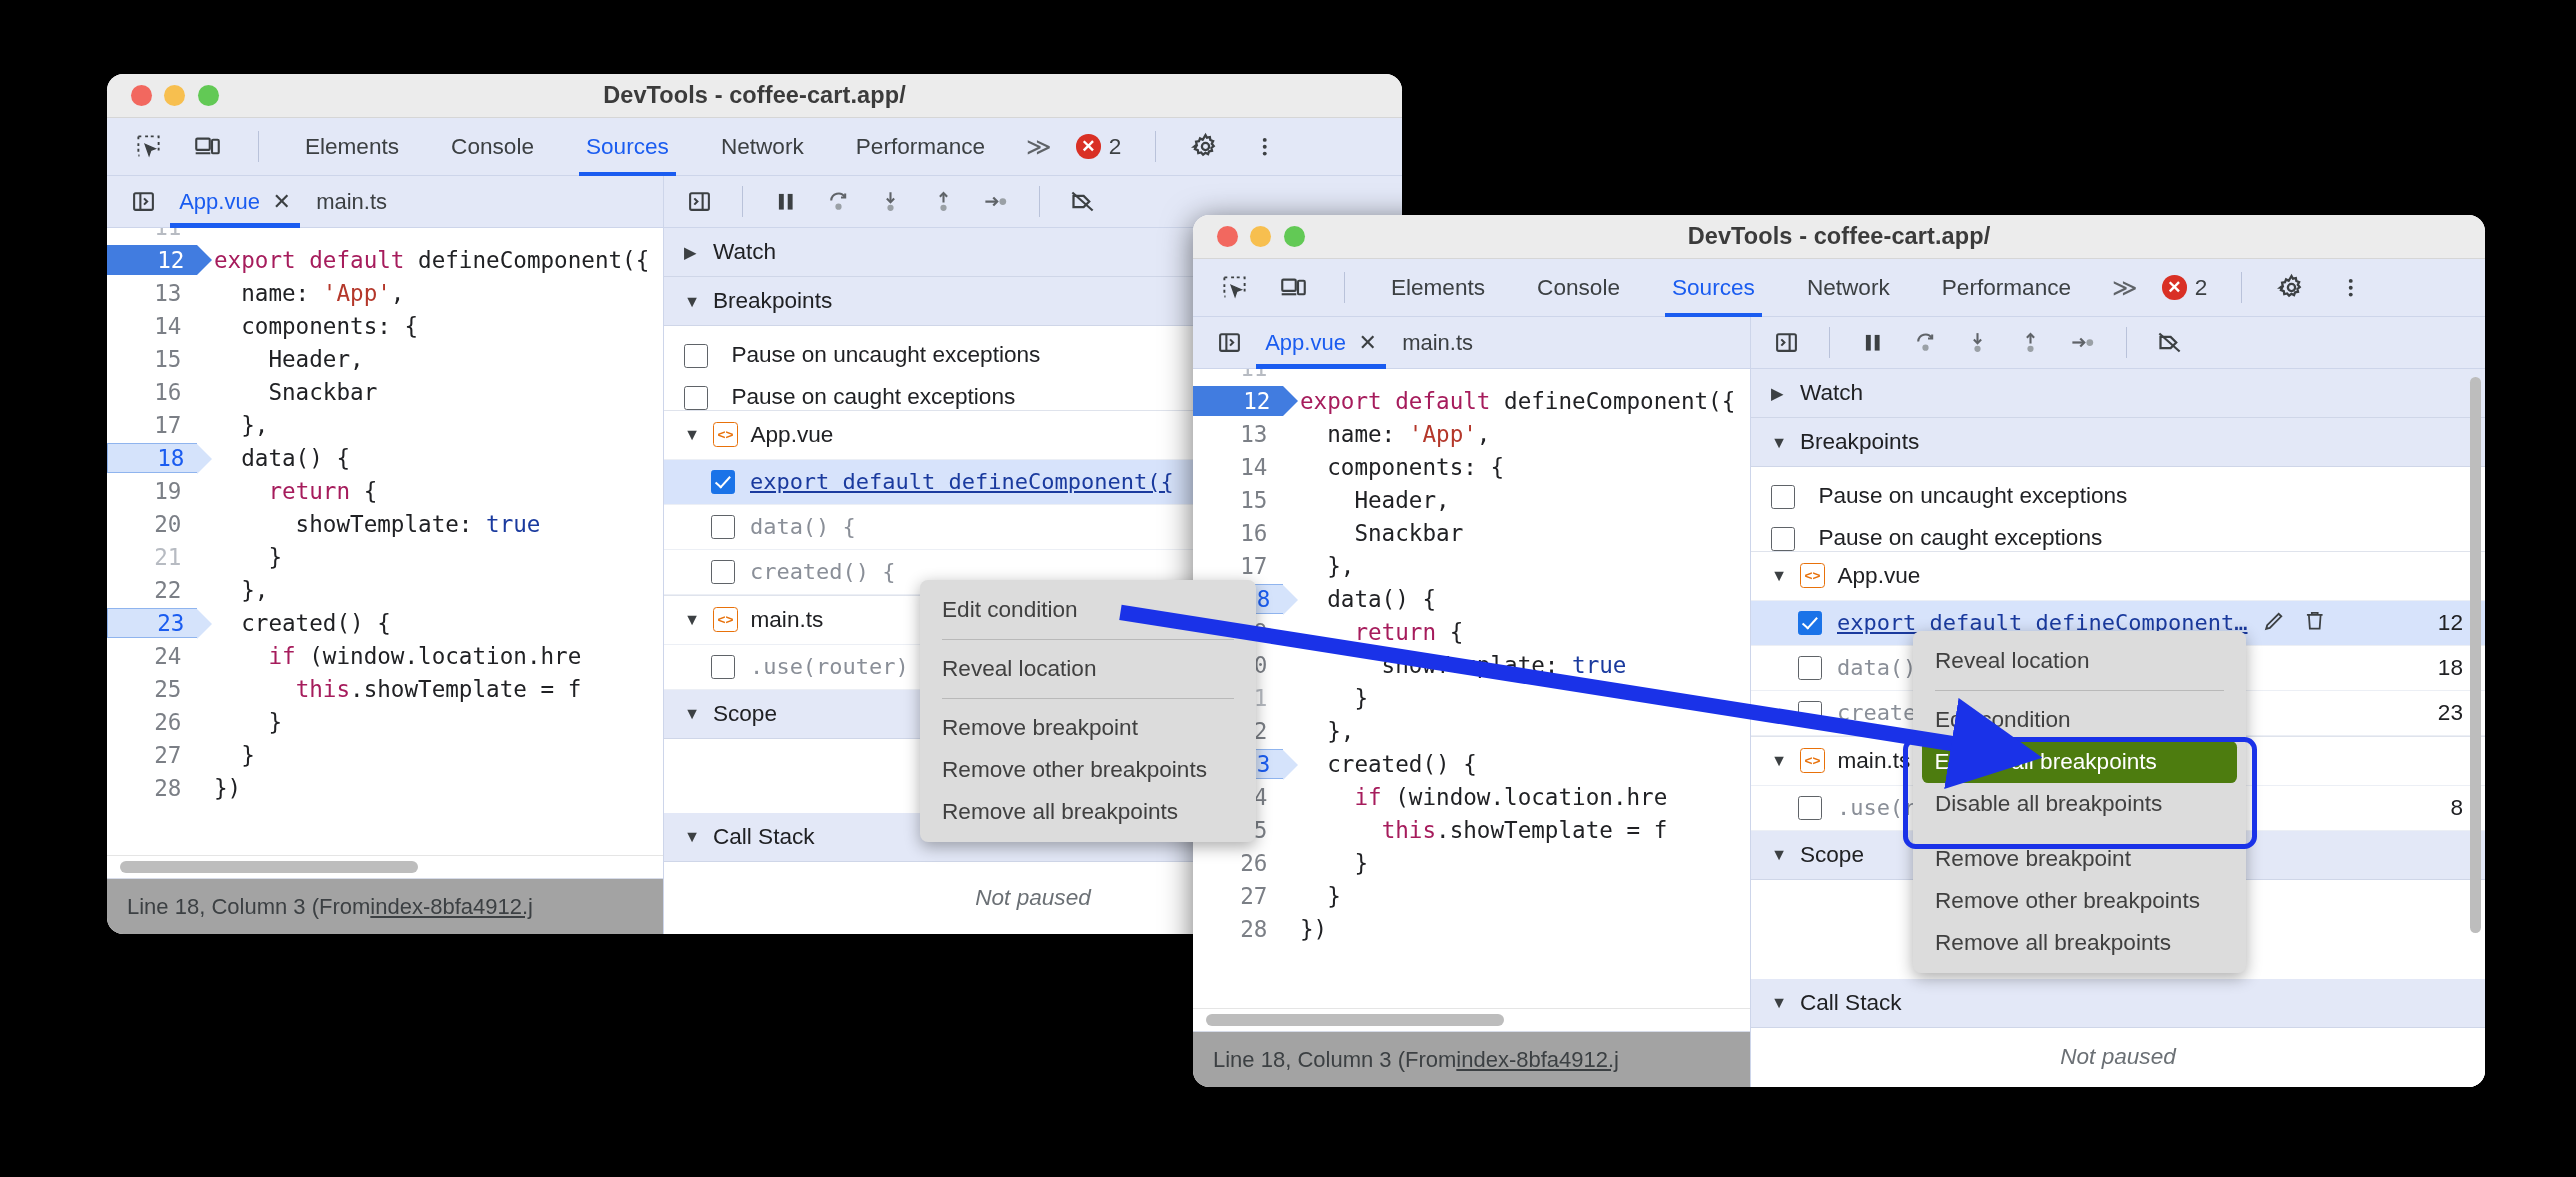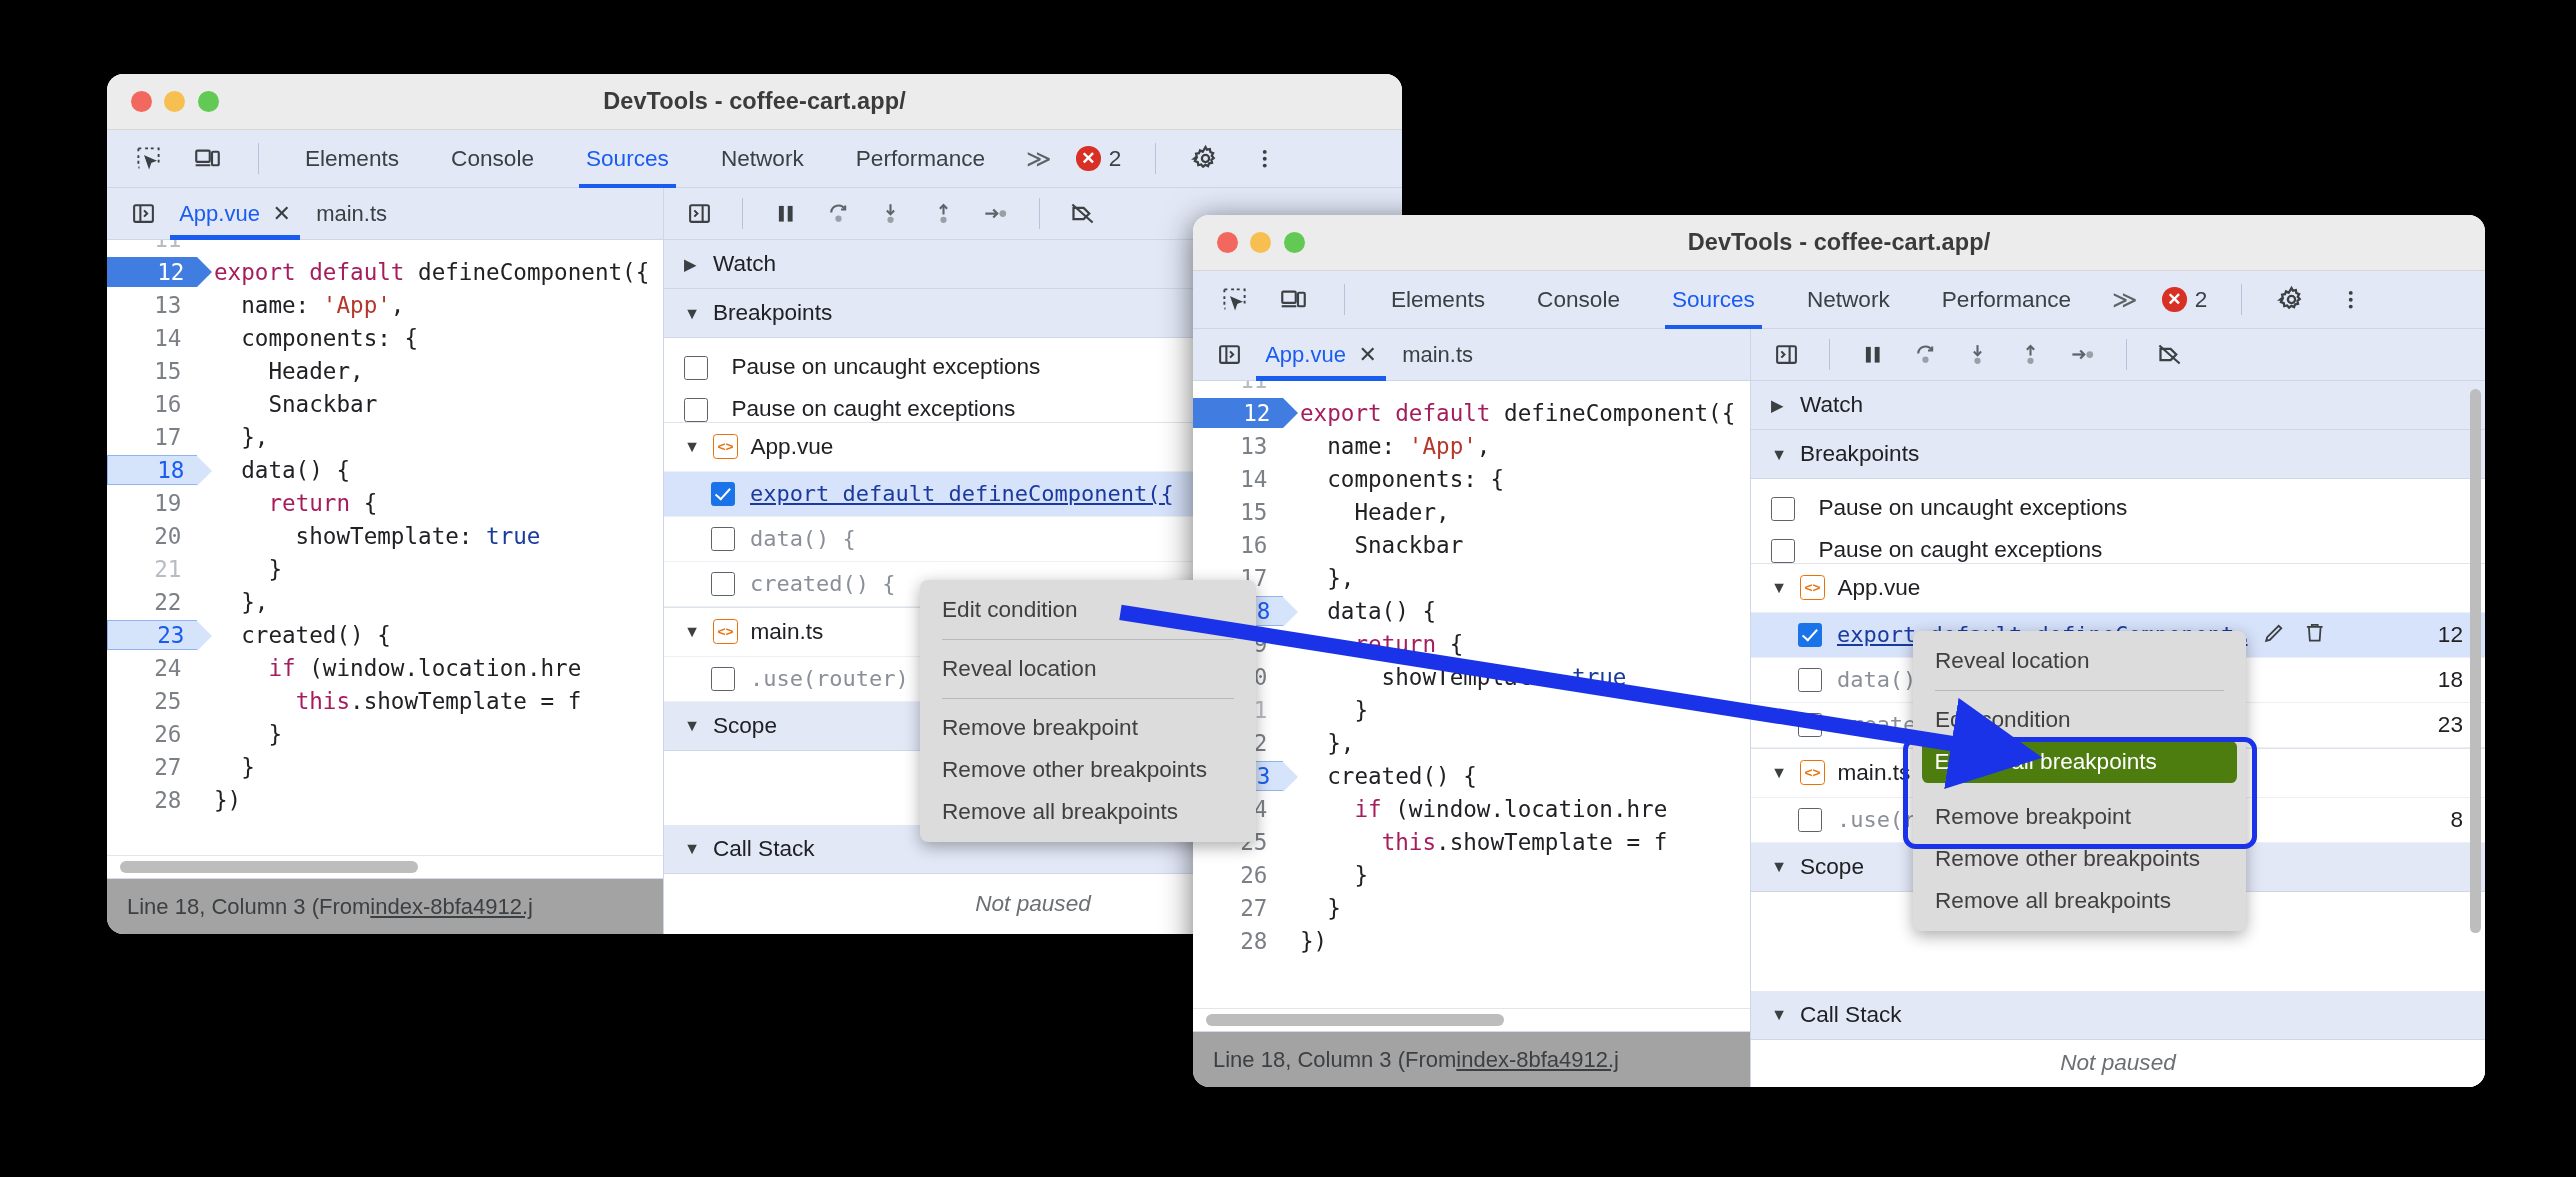"DevTools - coffee-cart.app/" .titlebar { height: 56px -> 44px }
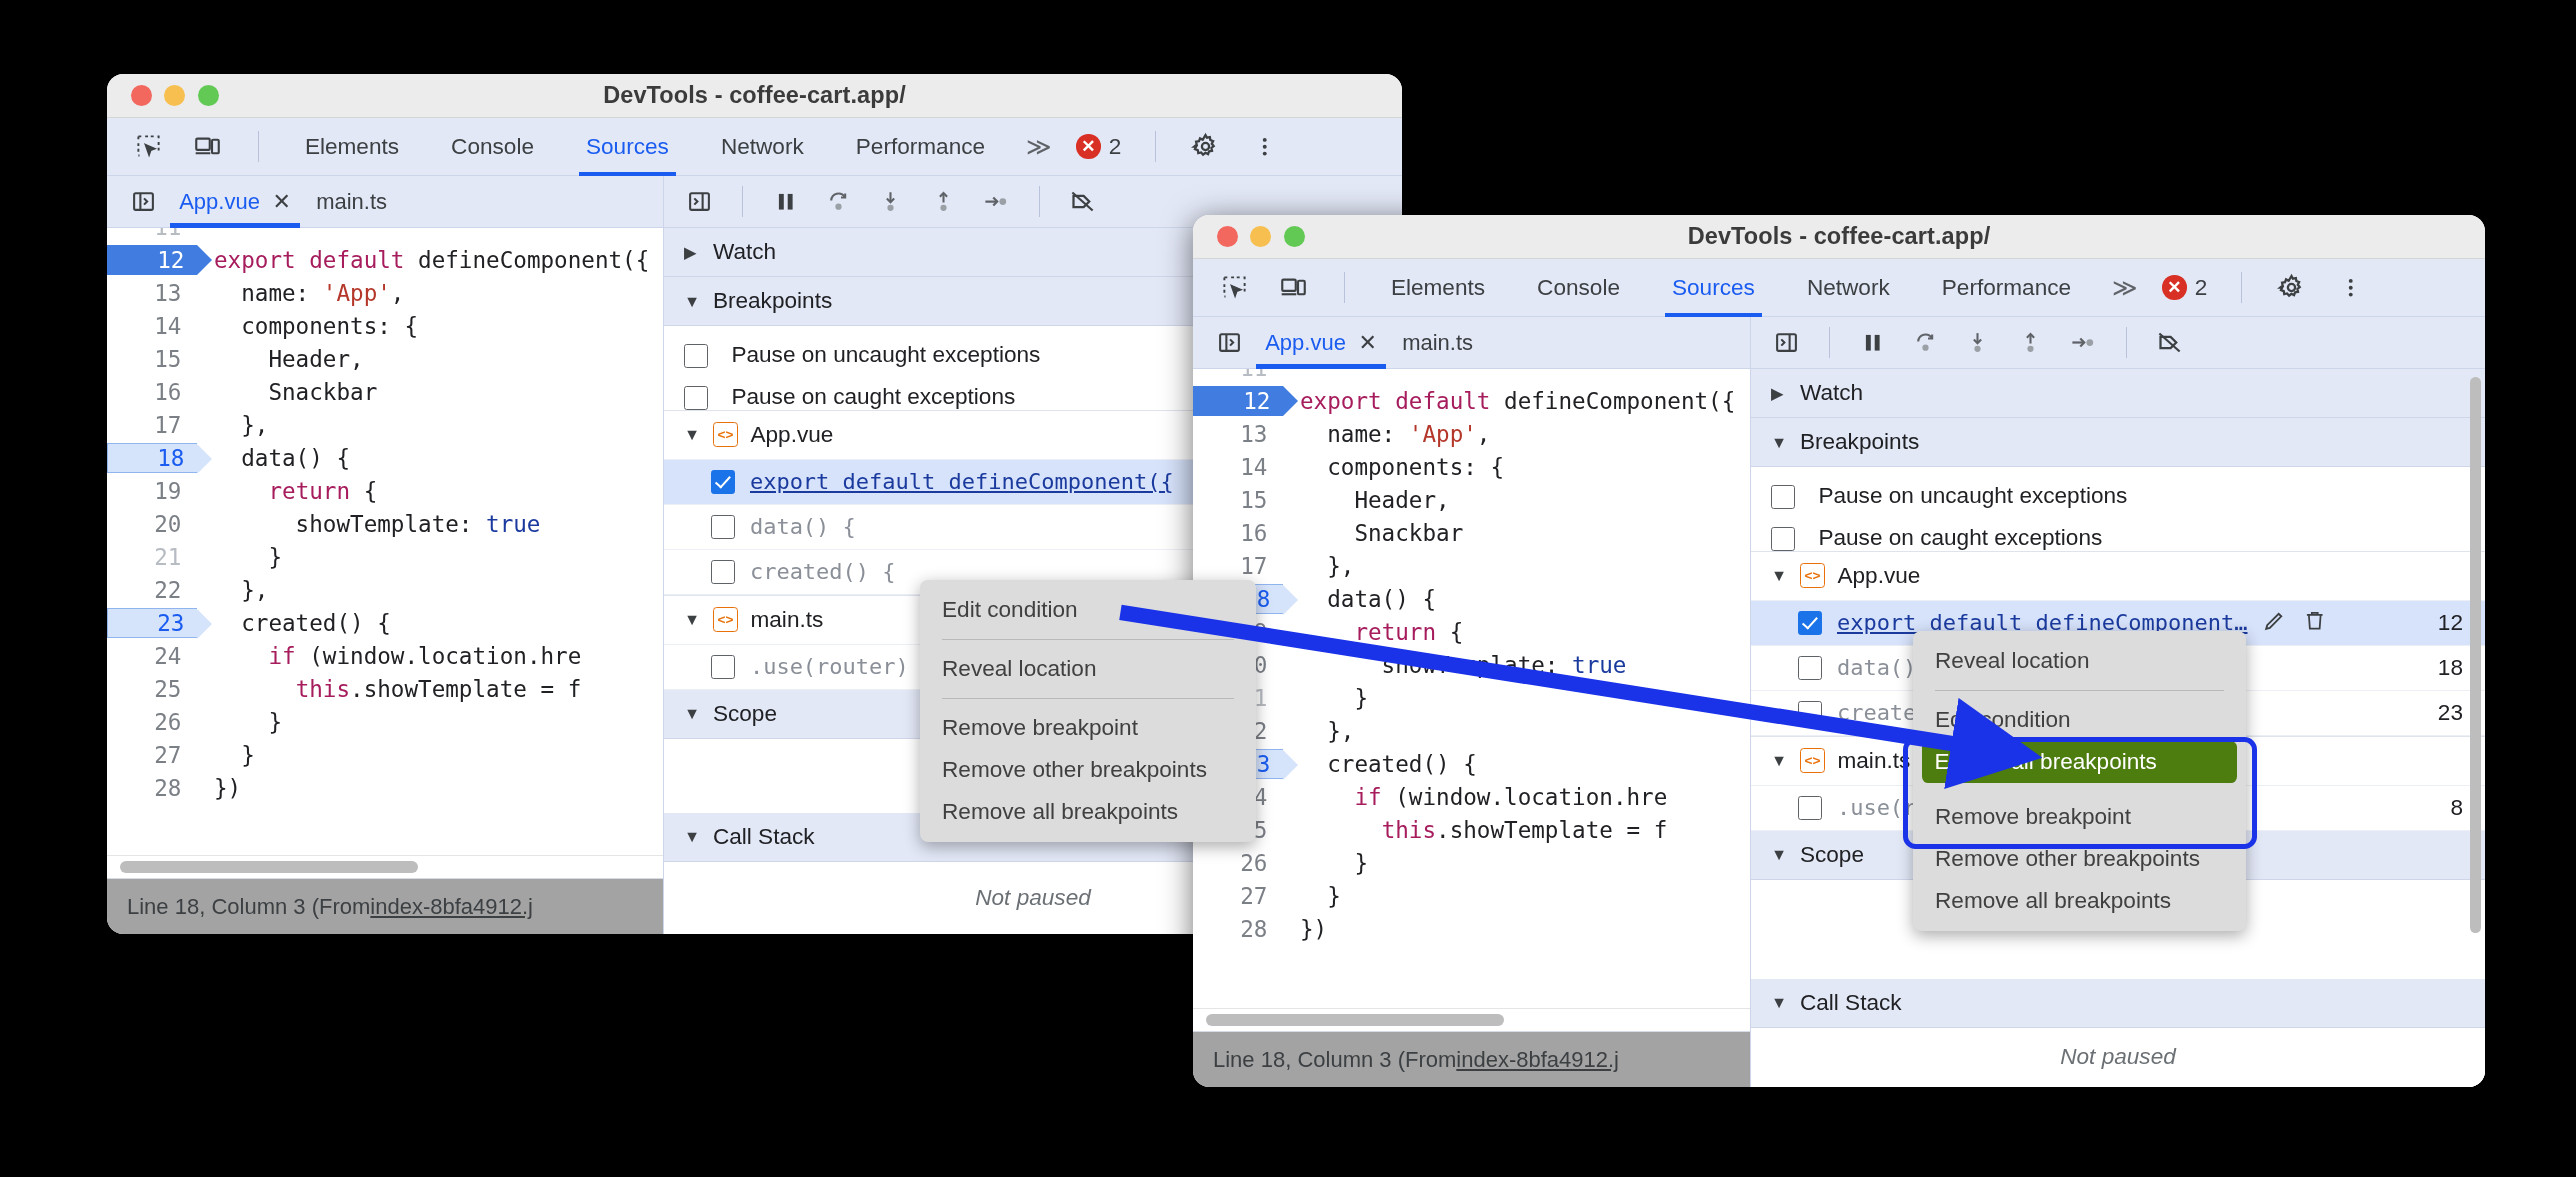"Disable all breakpoints" div.ctxitem { html: none -> <div>Disable all breakpoints</div> }
